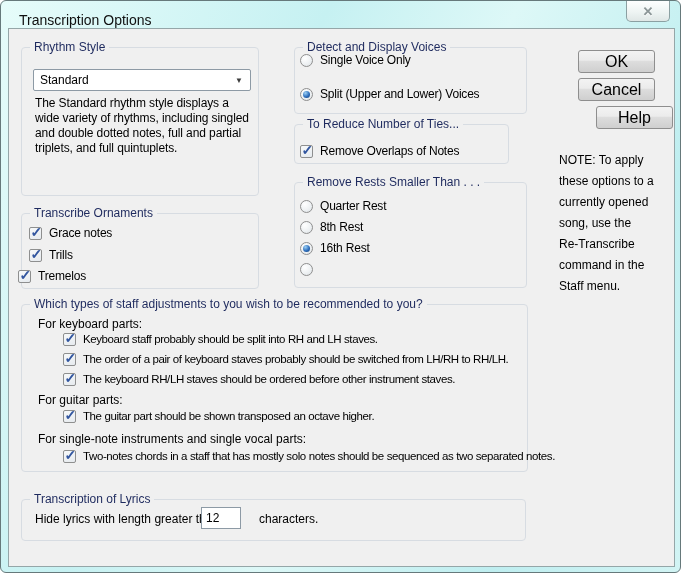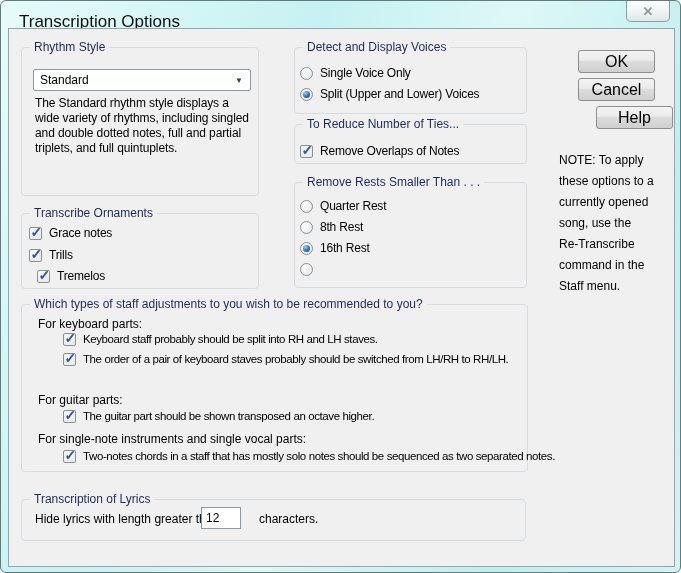"Transcription Options" .window-title { font-size: 17px -> 14px }
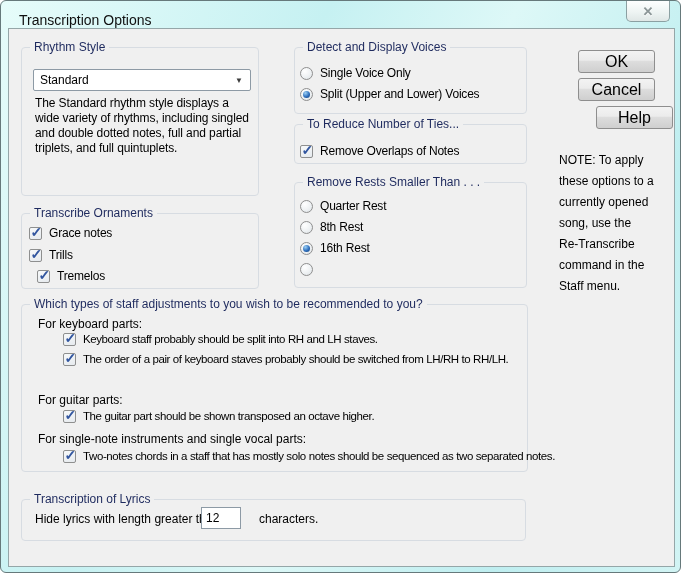"Single Voice Only" div.row { top: 64px -> 51px }
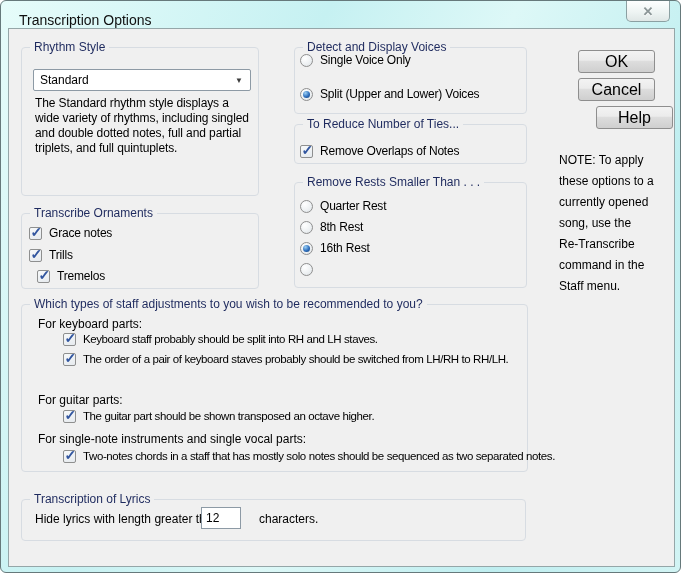"To Reduce Number of Ties..." div.group { width: 233px -> 215px }
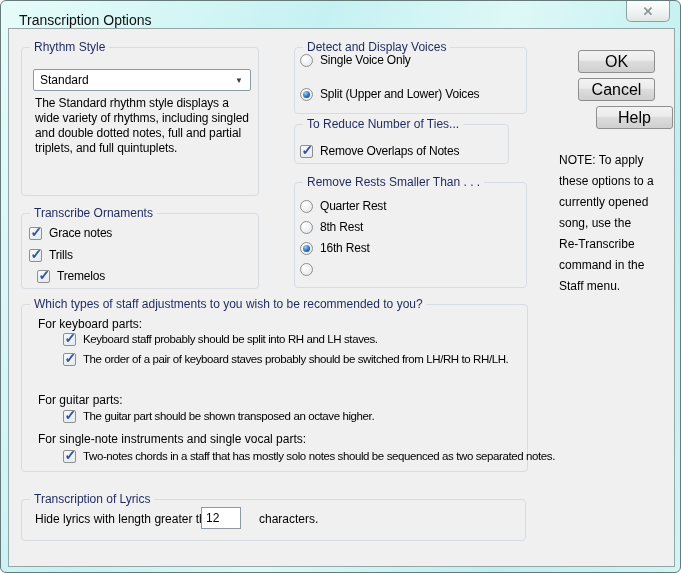"Tremelos" div.row { left: 36px -> 17px }
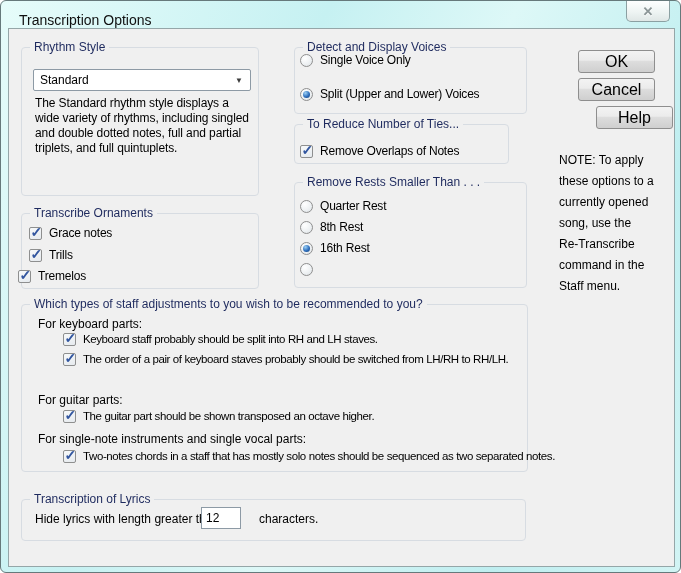"The keyboard RH/LH staves should" div.row { html: none -> <div> <span></span> <span>The keyboard RH/LH staves should be ordered before other instrument staves.</span> </div> }
